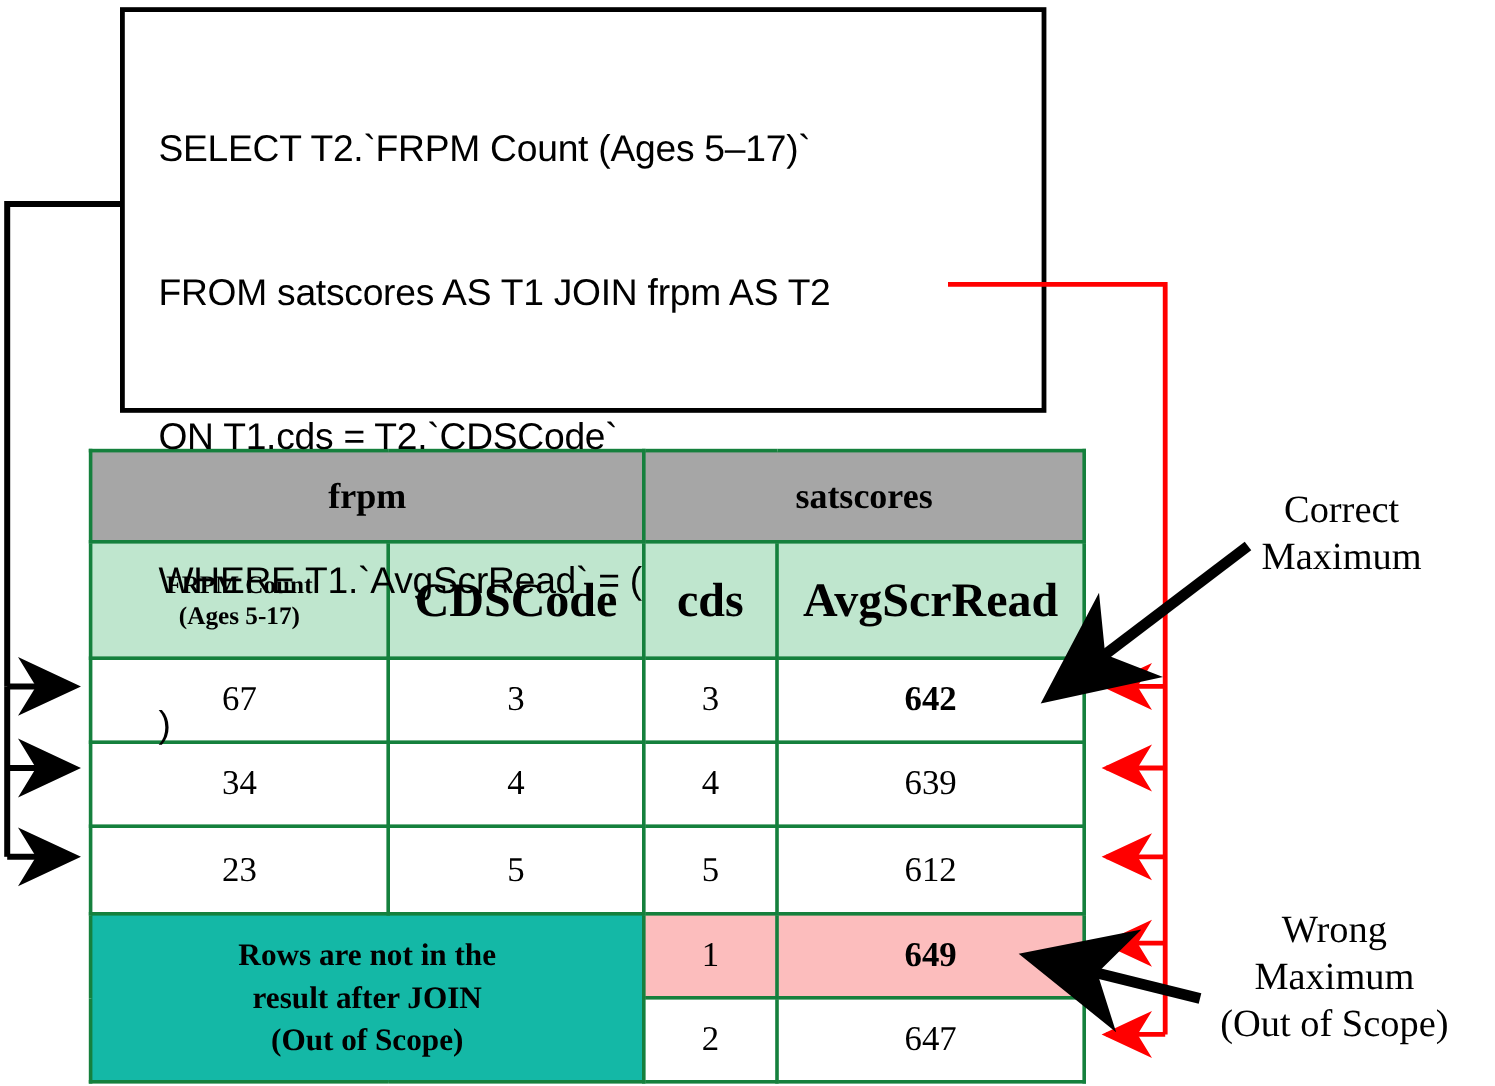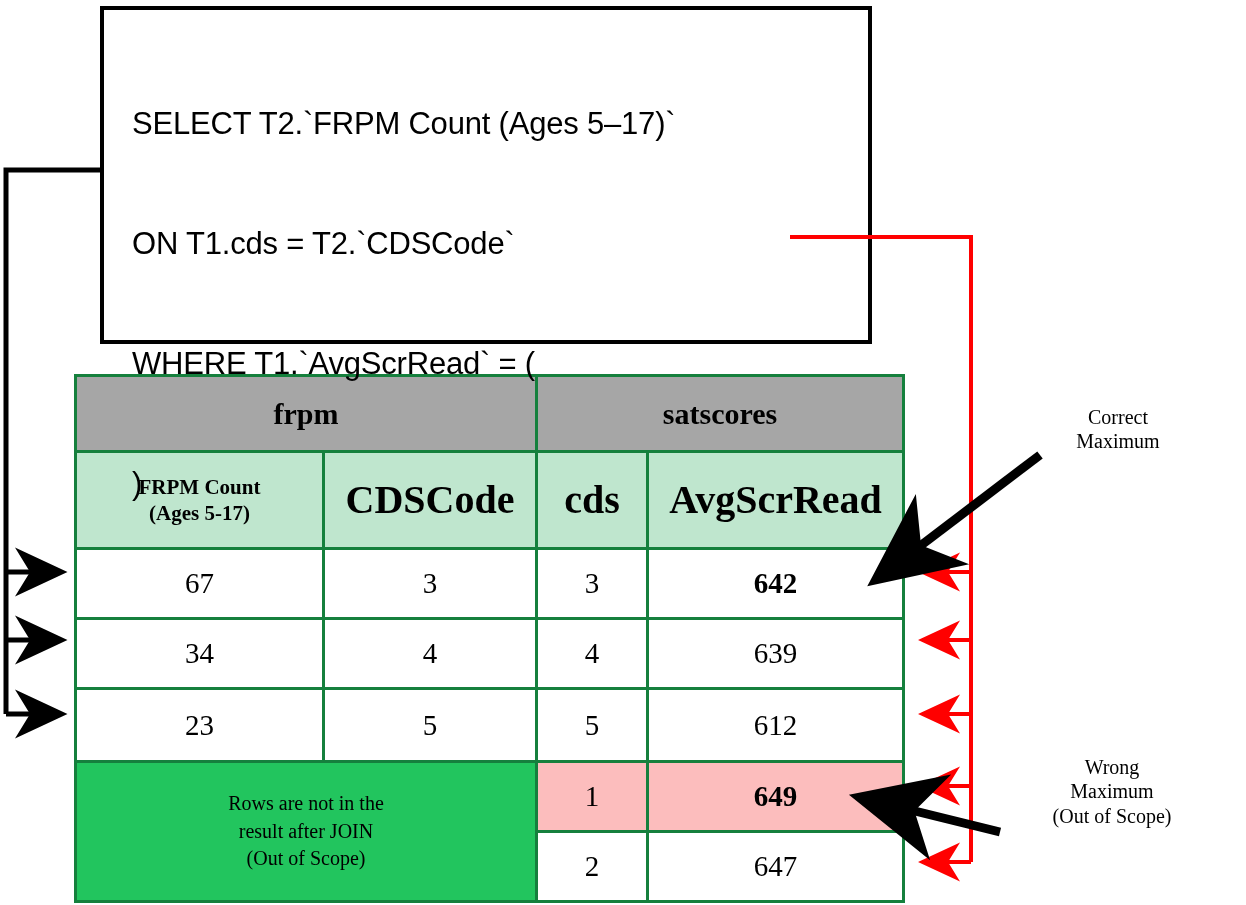"FROM satscores AS T1 JOIN" span.sql-line { html: none -> <span><span>FROM satscores AS T1 JOIN frpm AS T2</span></span> }
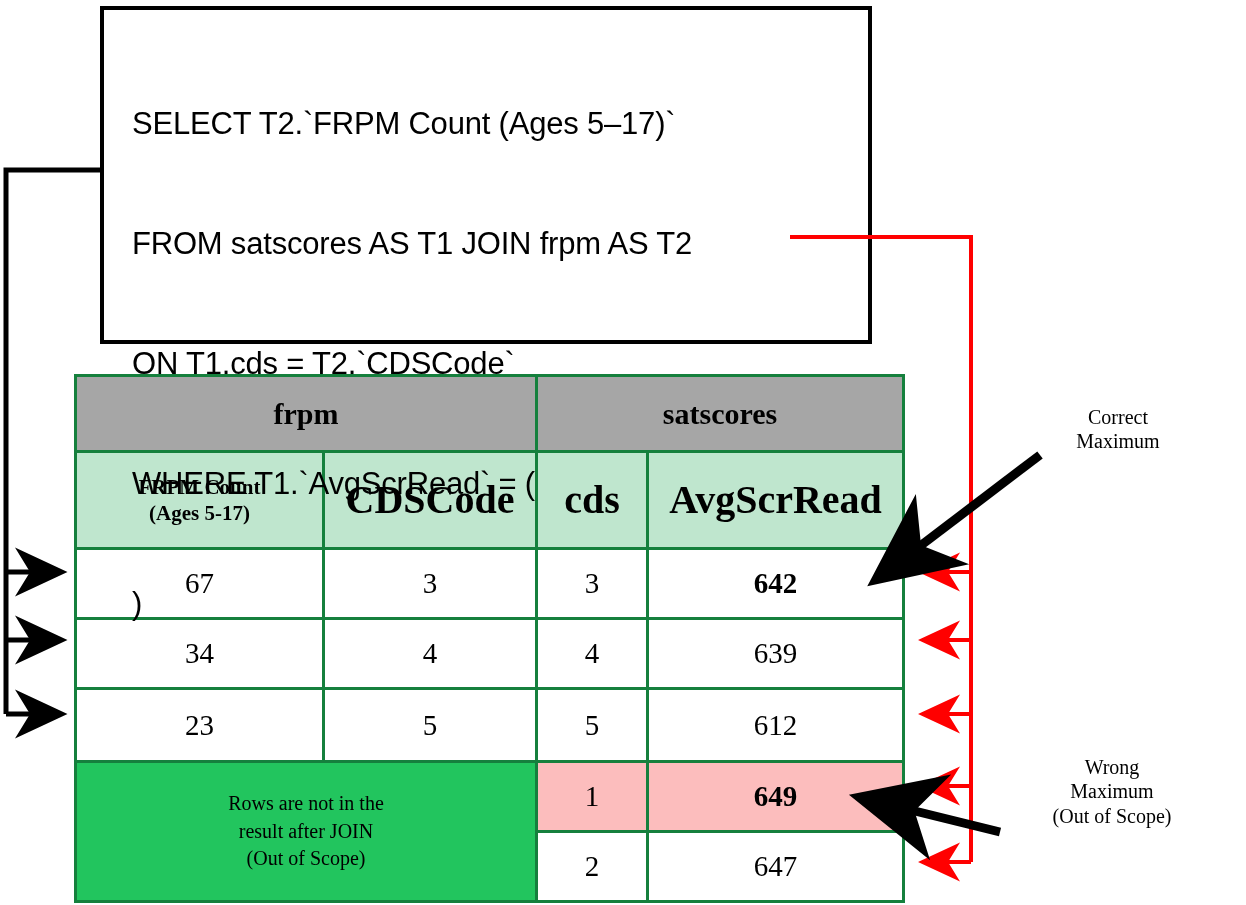"Correct" .annot { font-size: 20px -> 32px }
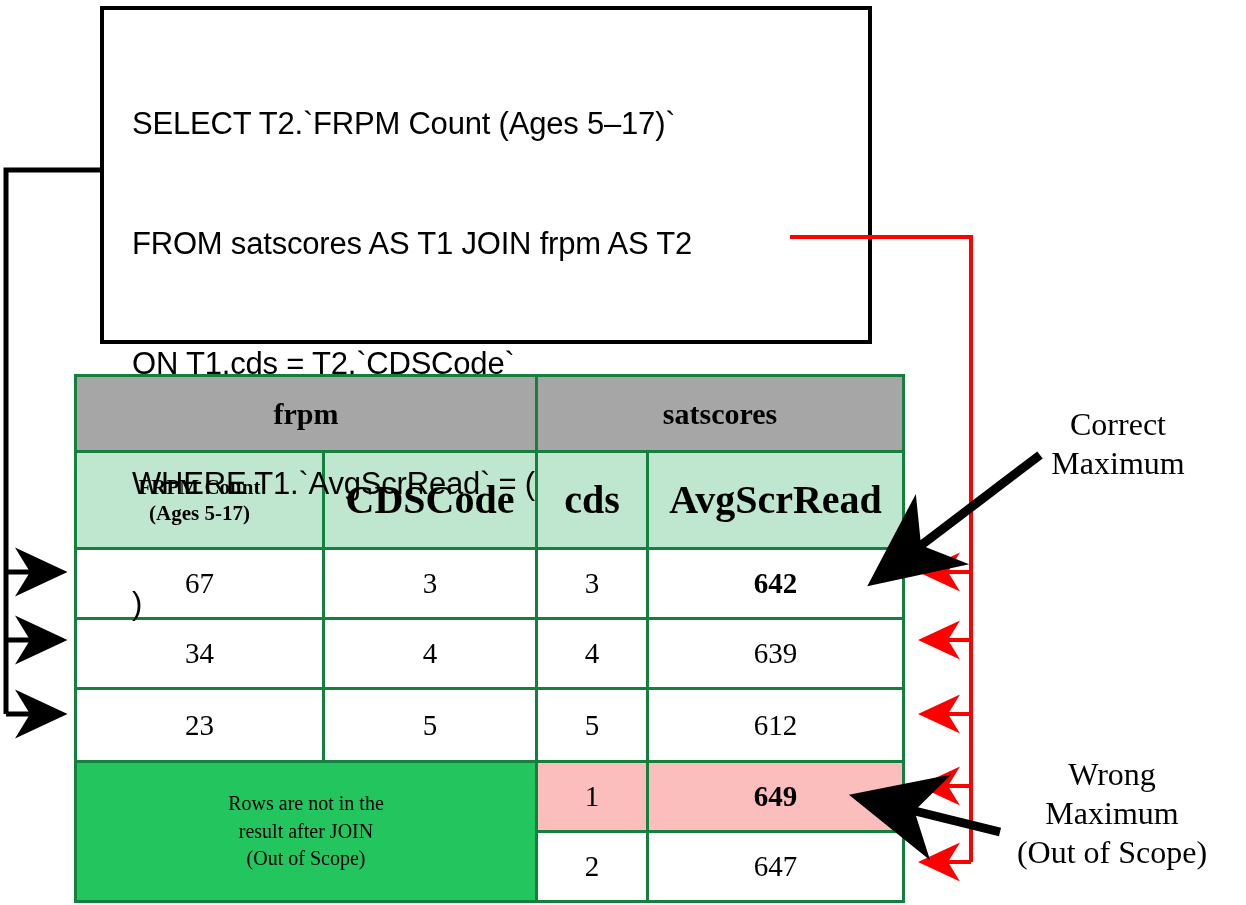"Rows are not in the" .oos-note { background: #22c55e -> #14b8a6; font-size: 20px -> 26px; font-weight: none -> bold }
